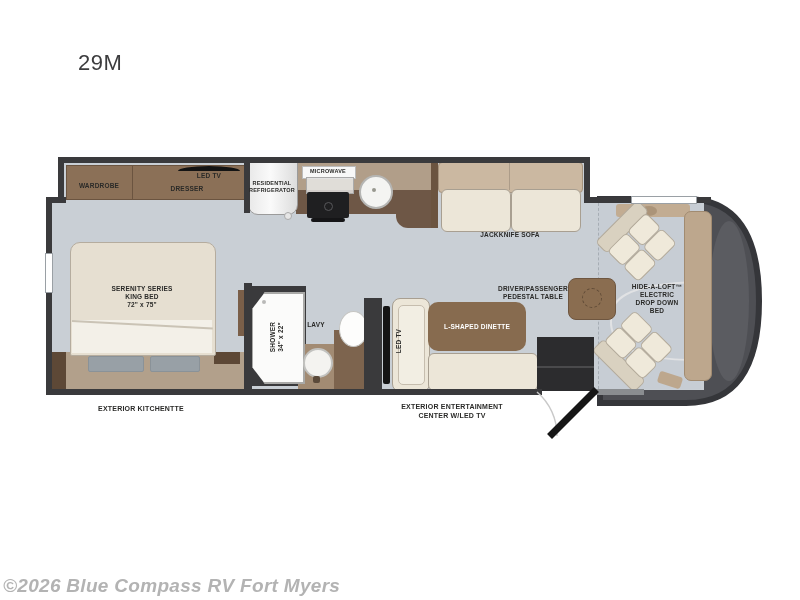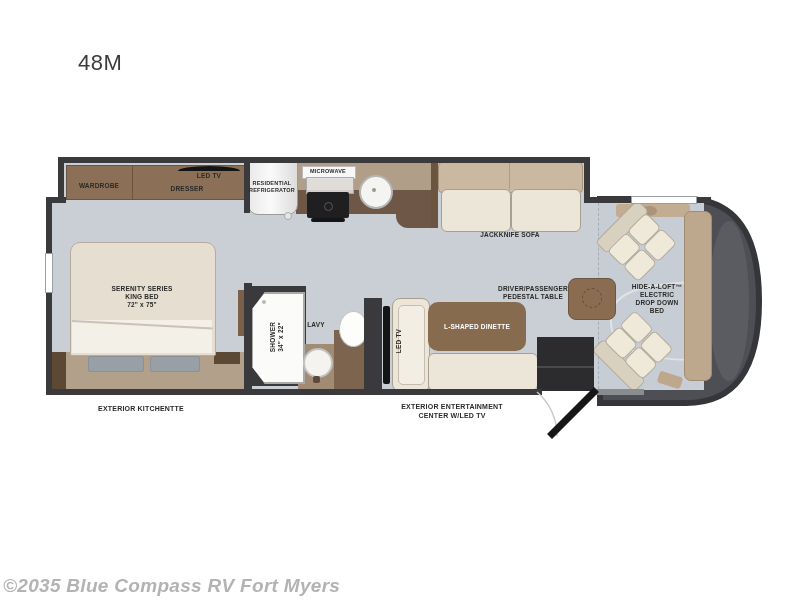"48M" div.title { text: 48M -> 29M }
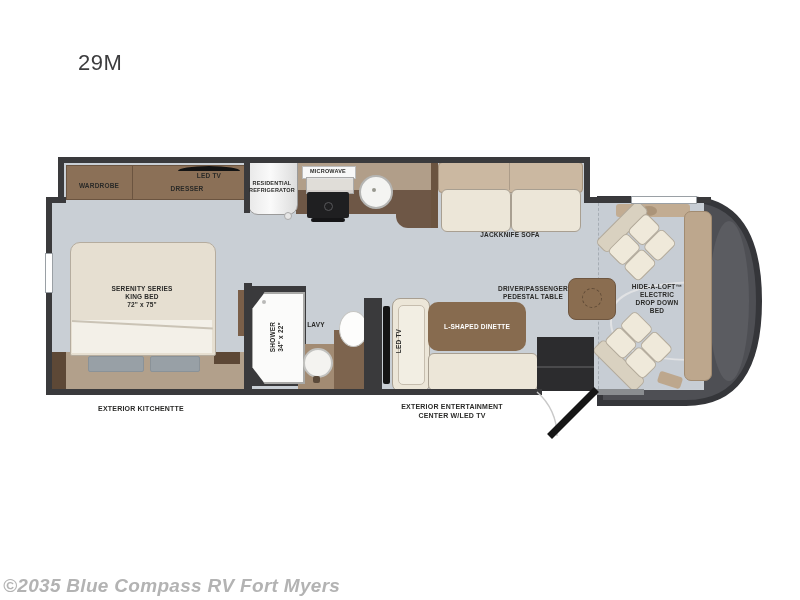"©2035 Blue Compass RV Fort" div.watermark { text: 2035 -> 2026 }
